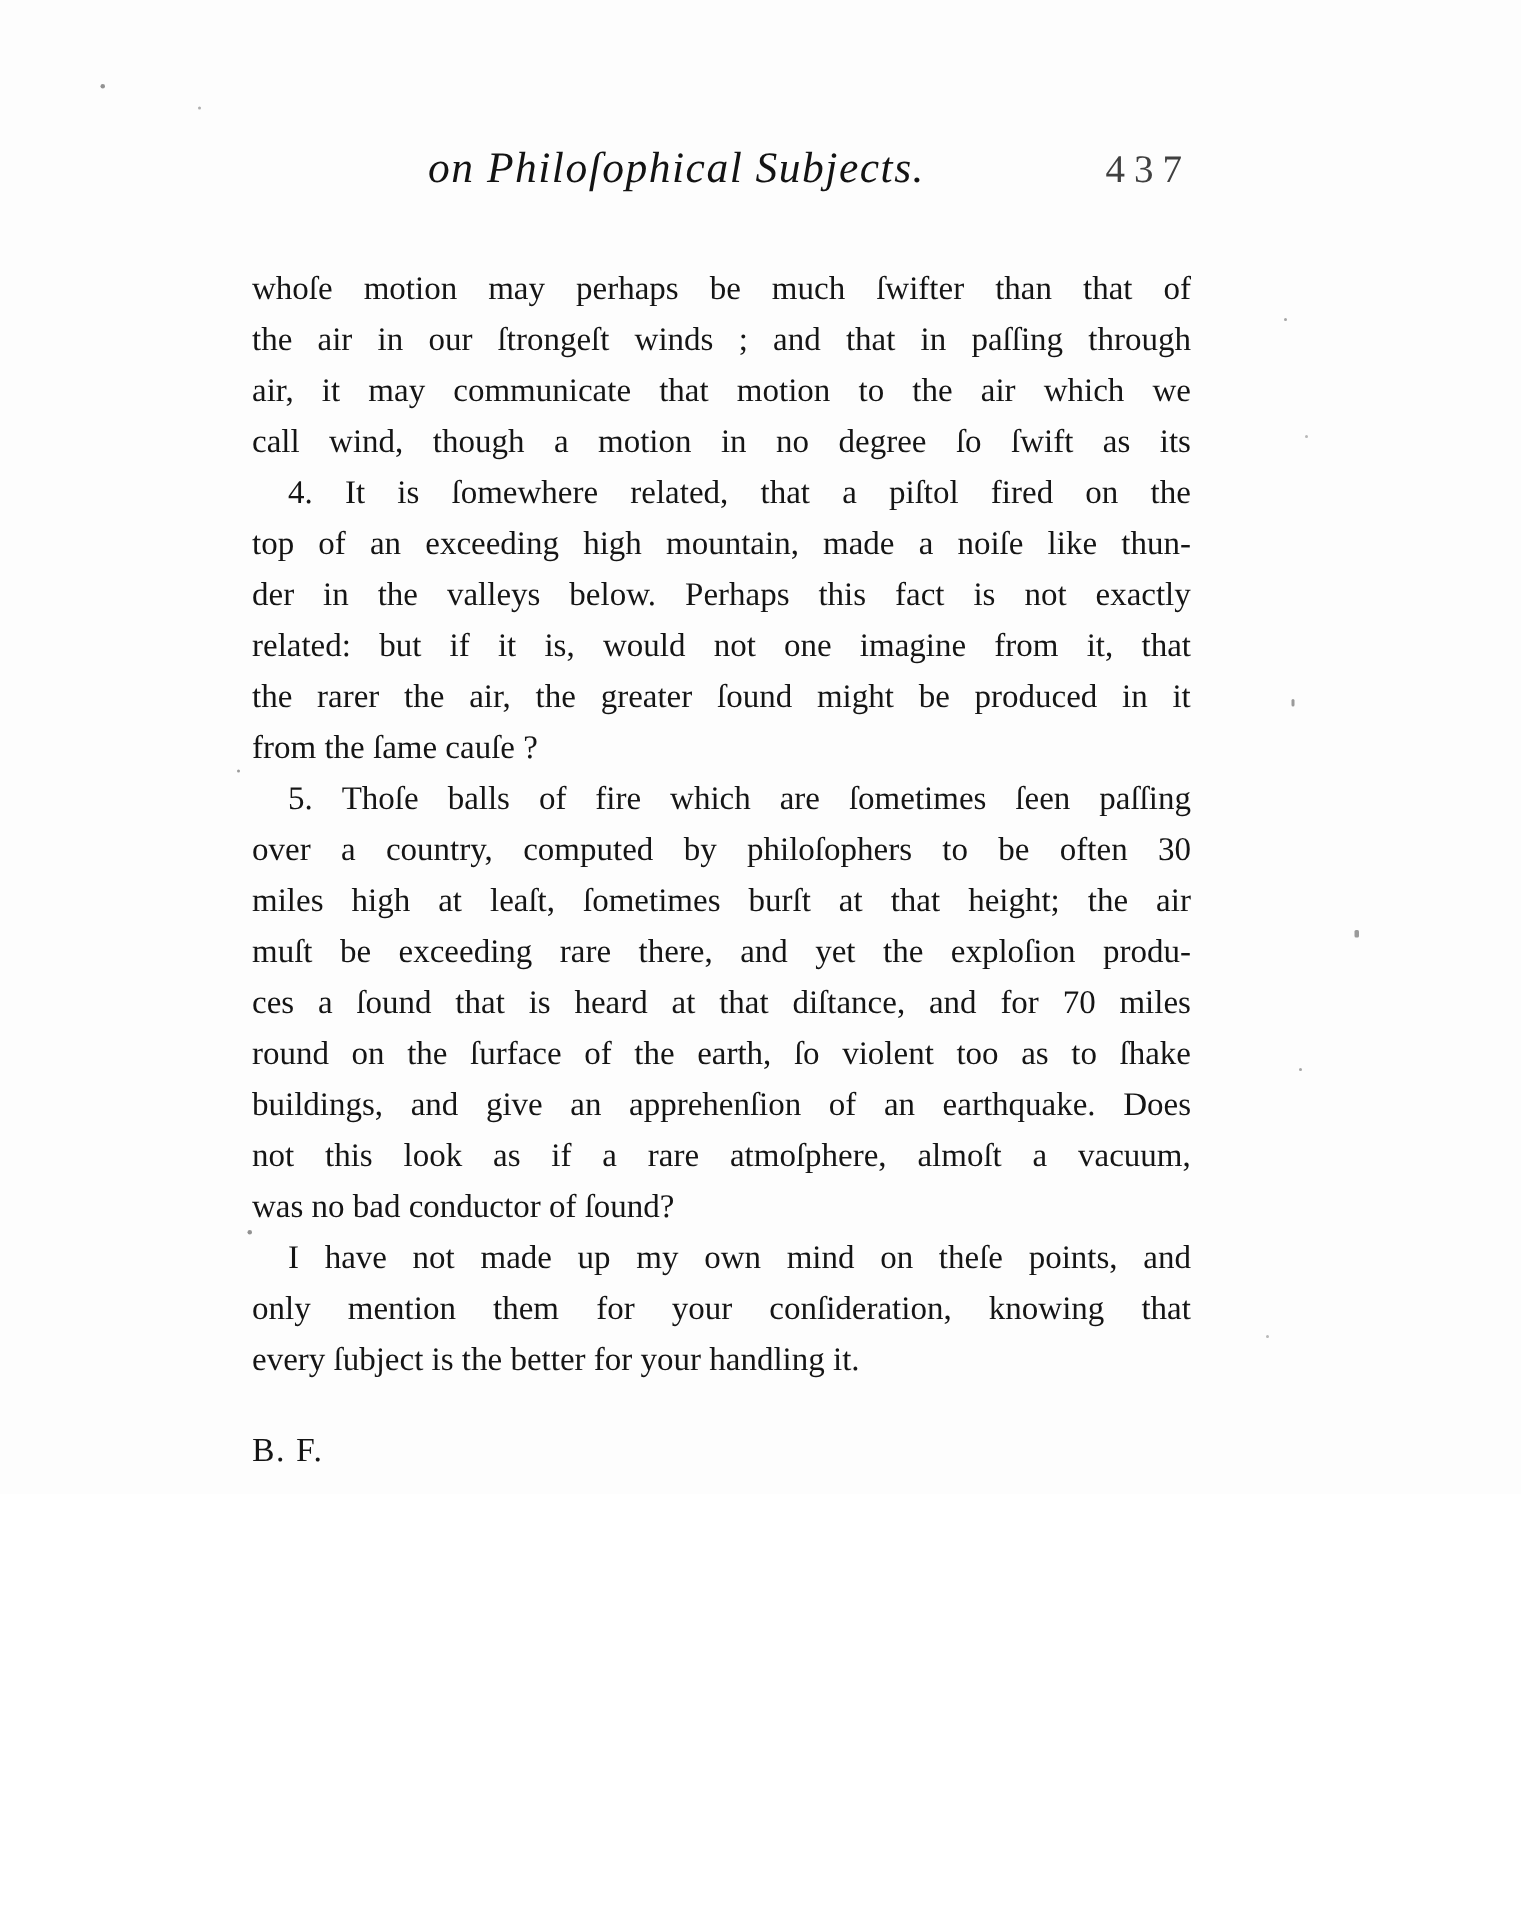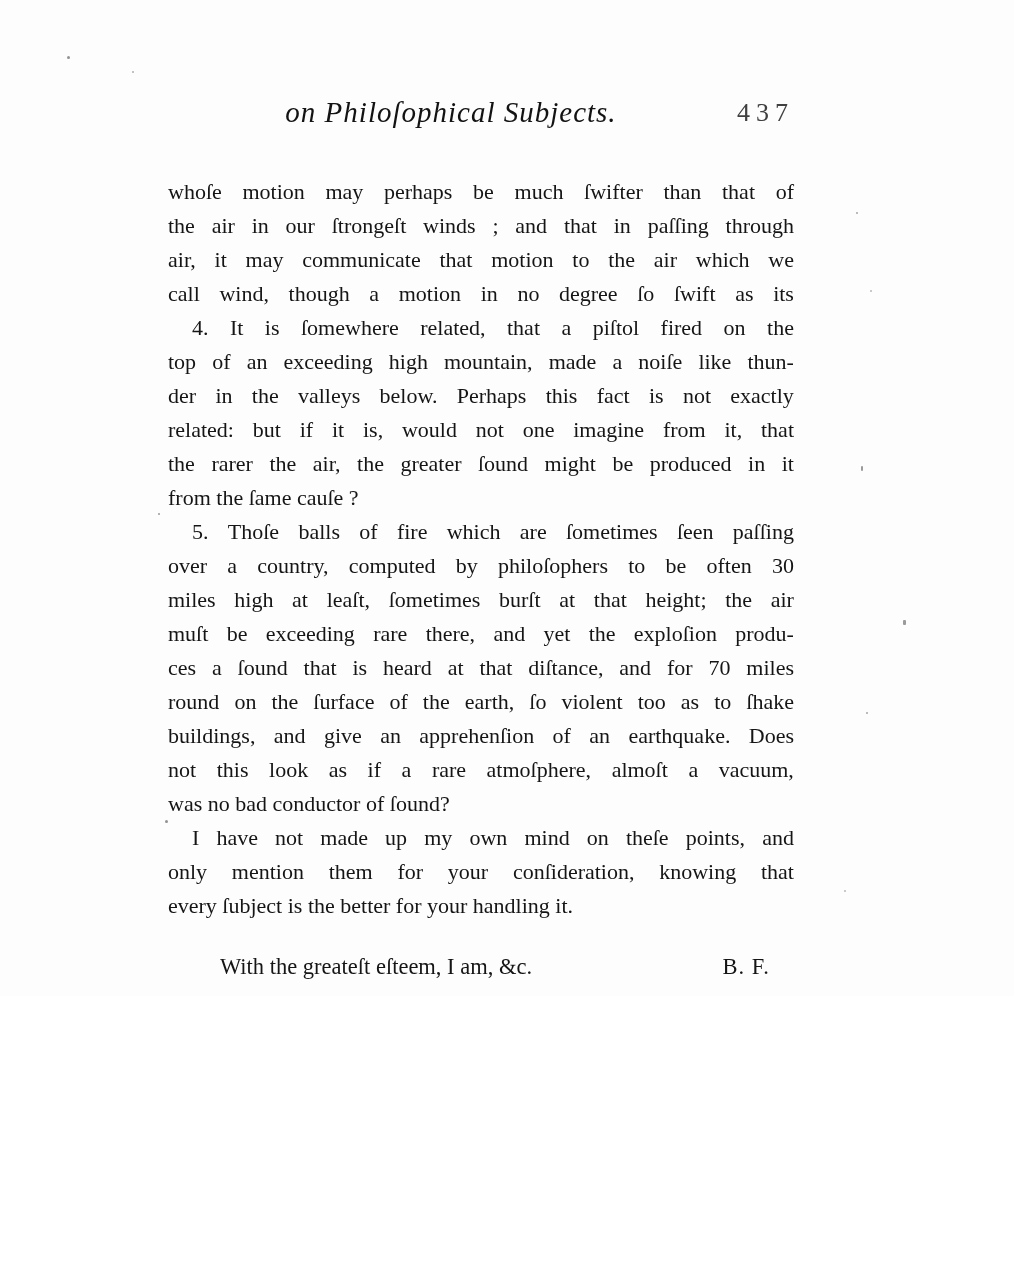"With the greateſt eſteem, I" span.valediction { html: <span>With the greateſt eſteem, I am, &amp;c.</span> -> none }
